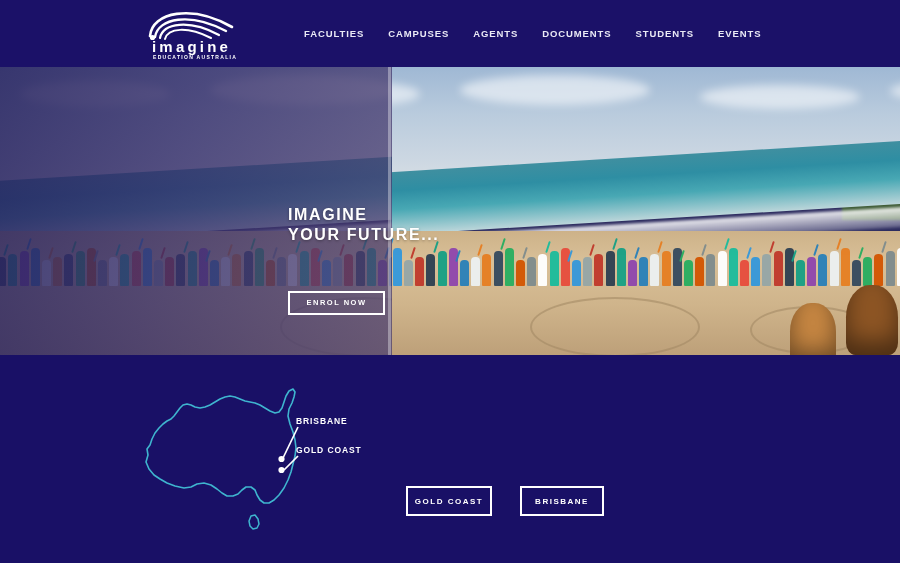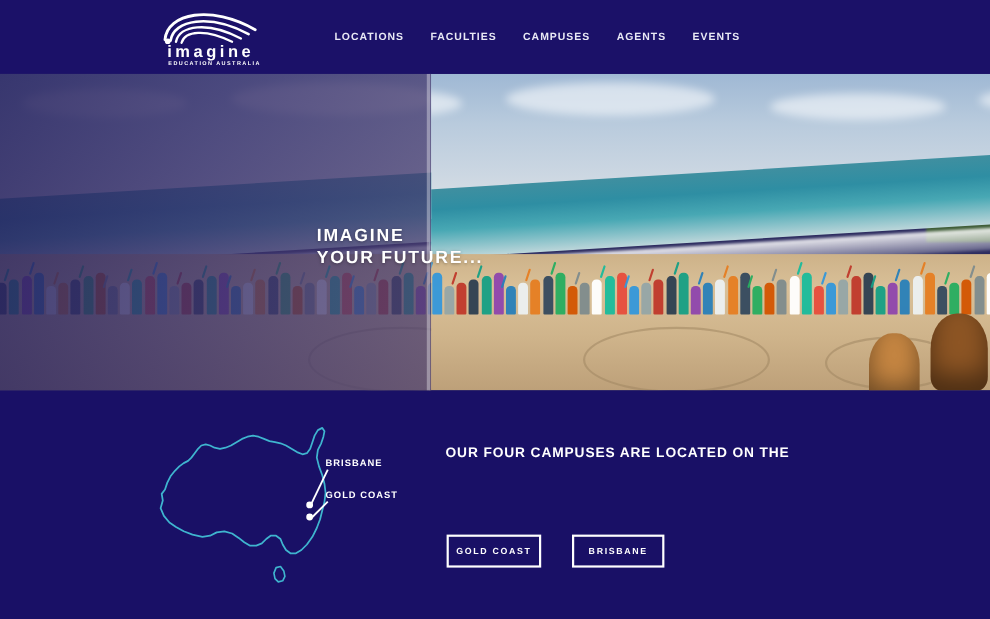"LOCATIONS" div.nav-item { html: <div>LOCATIONS</div> -> none }
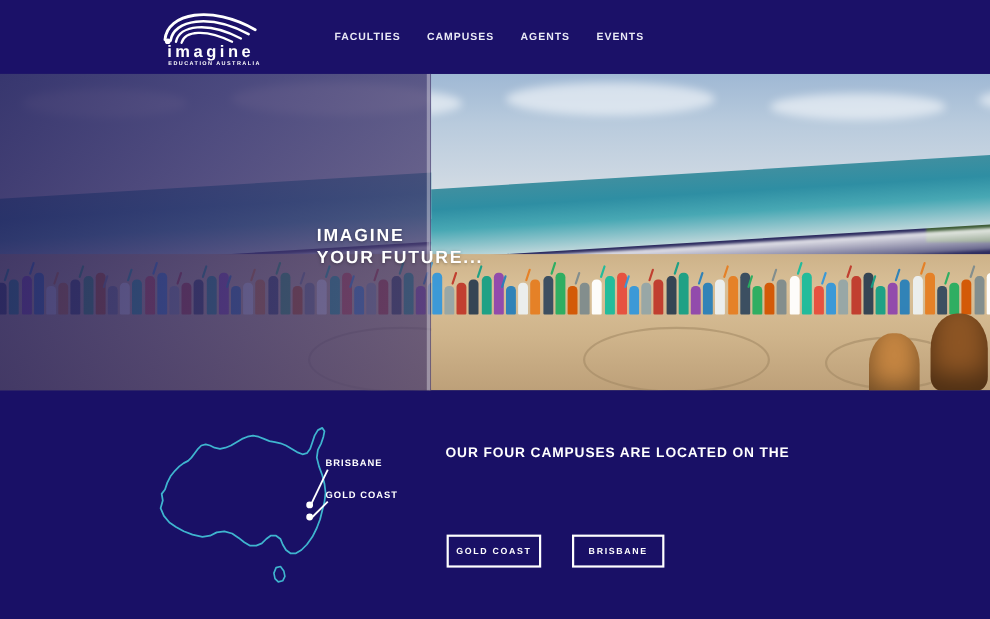"DOCUMENTS" div.nav-item { html: none -> <div>DOCUMENTS</div> }
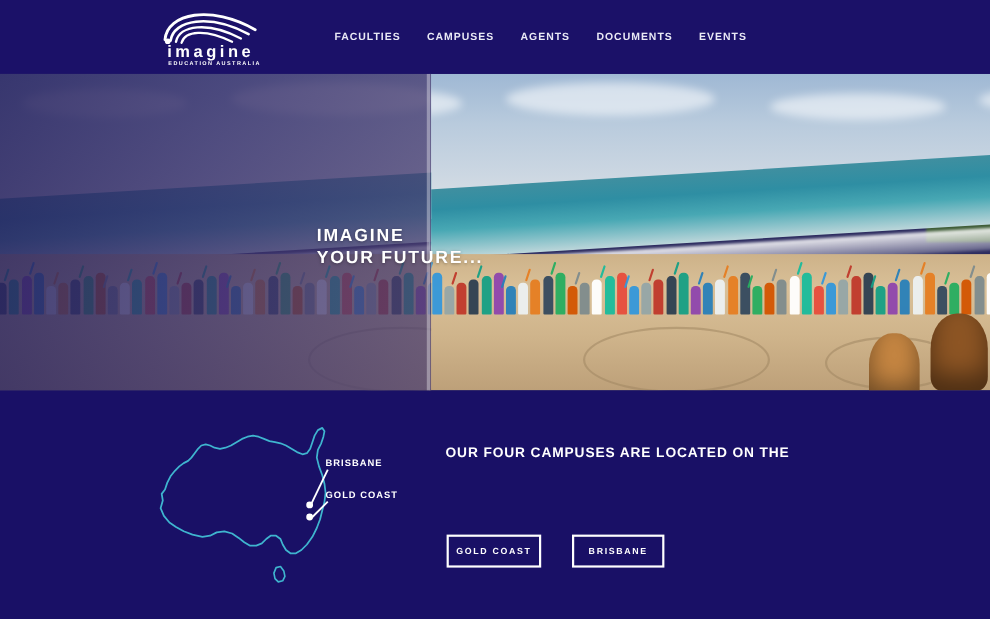"STUDENTS" div.nav-item { html: none -> <div>STUDENTS</div> }
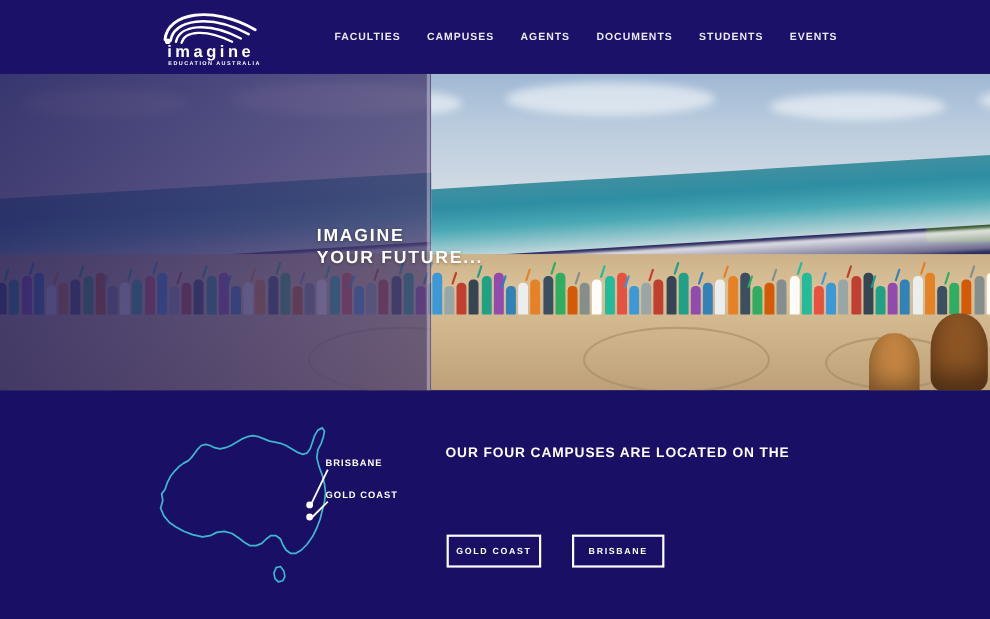"ENROL NOW" button.hero-btn { html: none -> <button>ENROL NOW</button> }
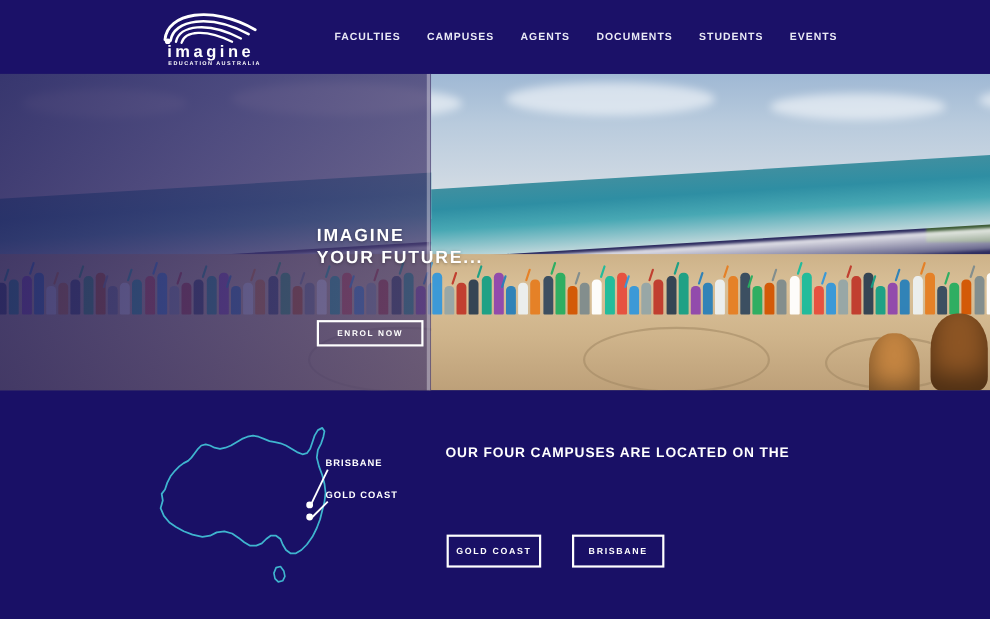"OUR FOUR CAMPUSES ARE LOCATED" div.loc-head { html: <div>OUR FOUR CAMPUSES ARE LOCATED ON THE</div> -> none }
